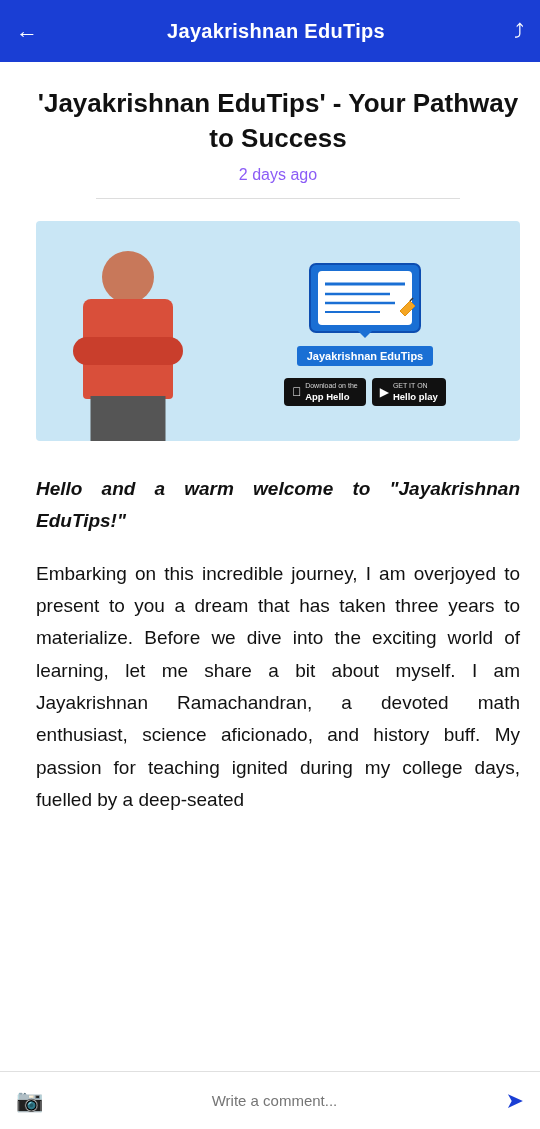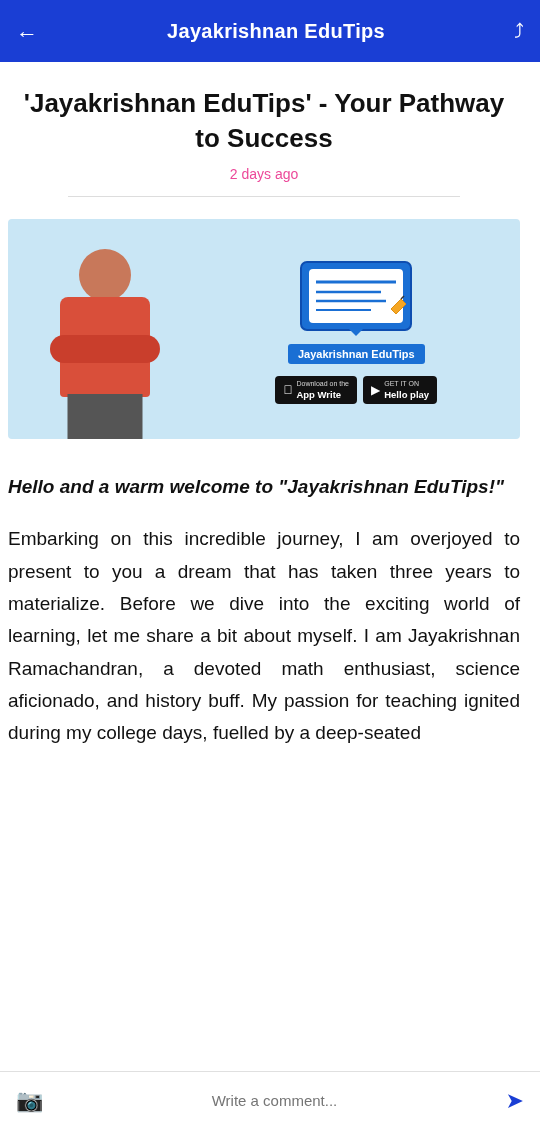"'Jayakrishnan EduTips' - Your Pathway" .article-container { padding: 24px 20px 0 8px -> 24px 20px 0 36px }
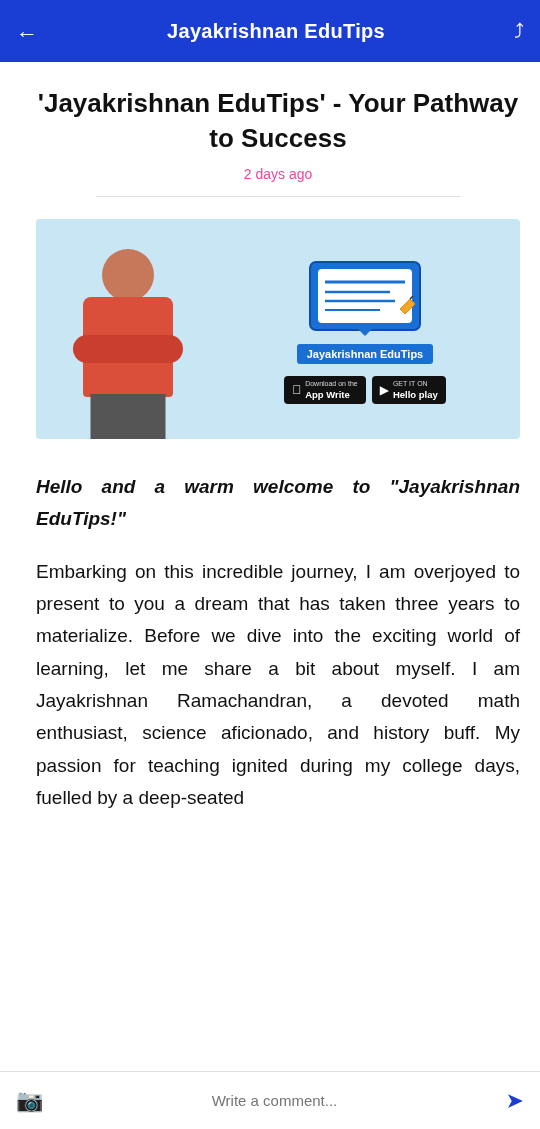"2 days ago" .article-timestamp { color: #ec4899 -> #8b5cf6; font-size: 14px -> 16px }
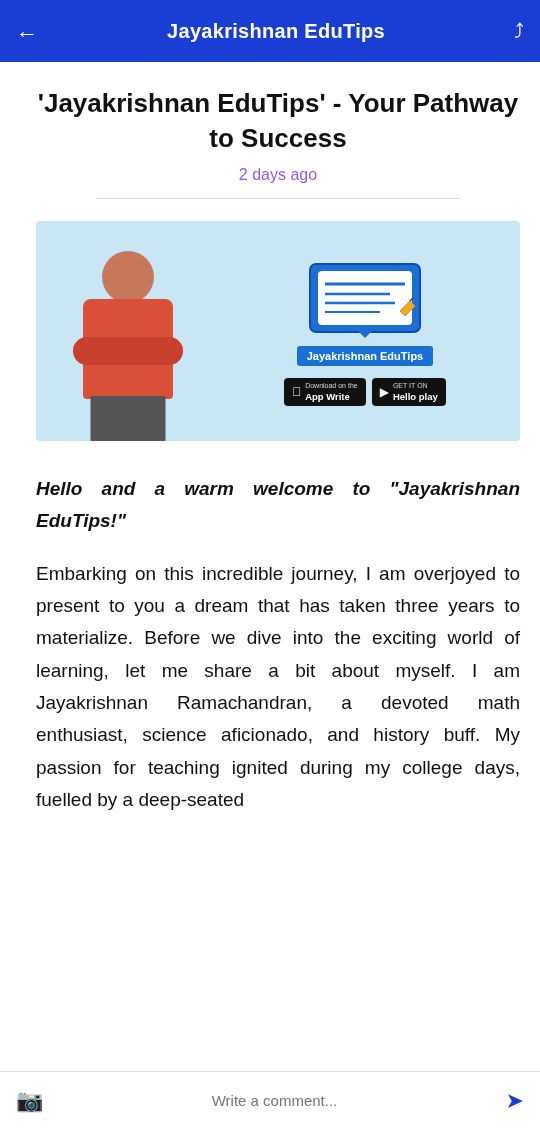"App Write" span.store-btn-name { text: Write -> Hello }
